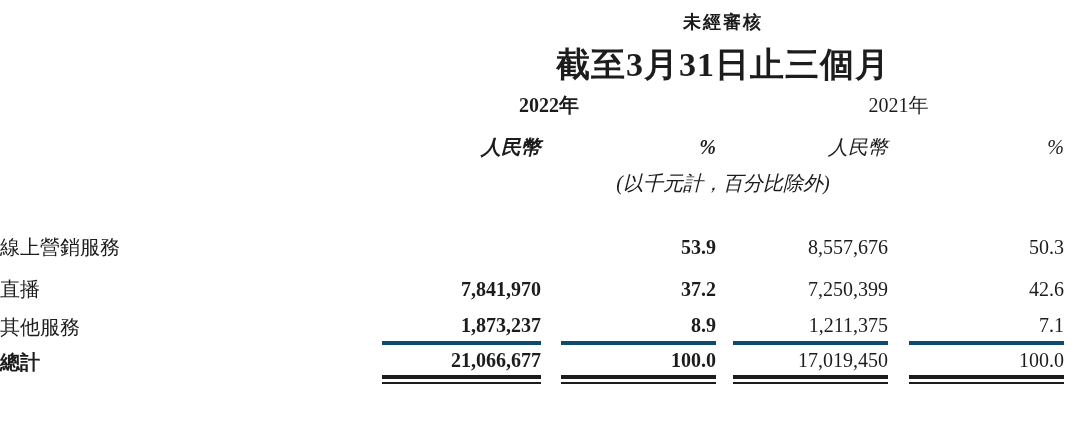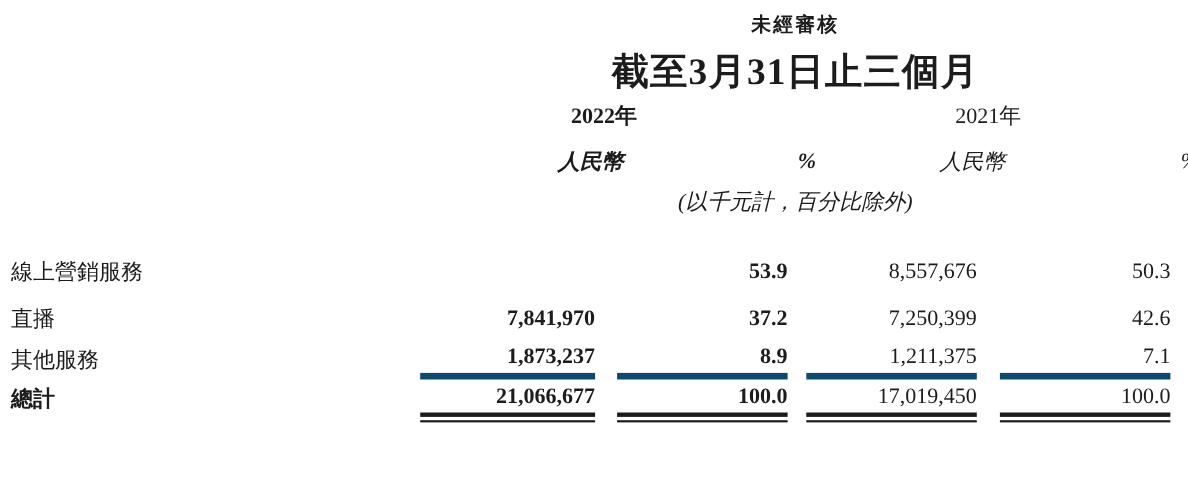"人民幣" .r-cols { padding-left: 26px -> none }
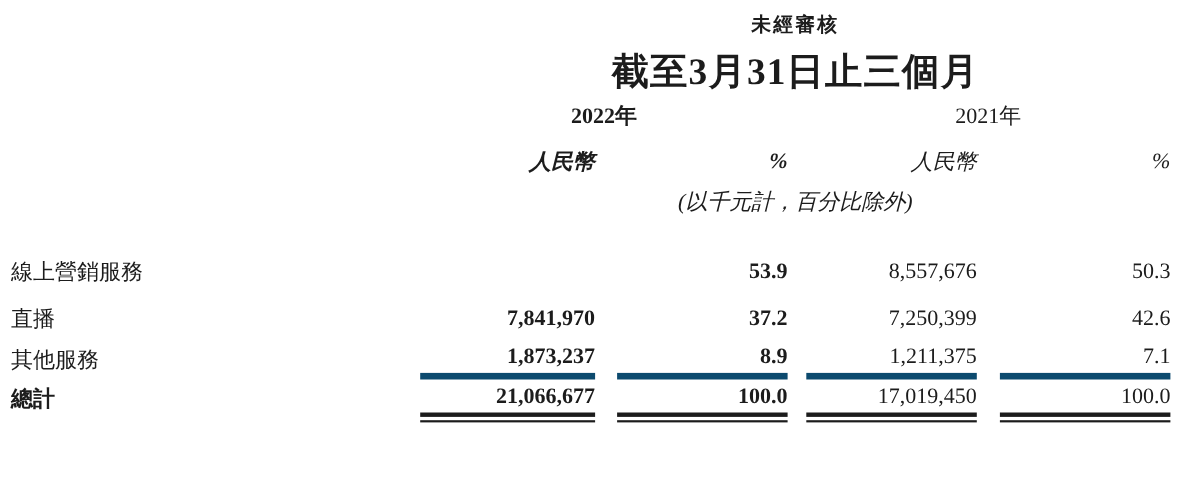"線上營銷服務" .cl { padding-left: 10px -> none }
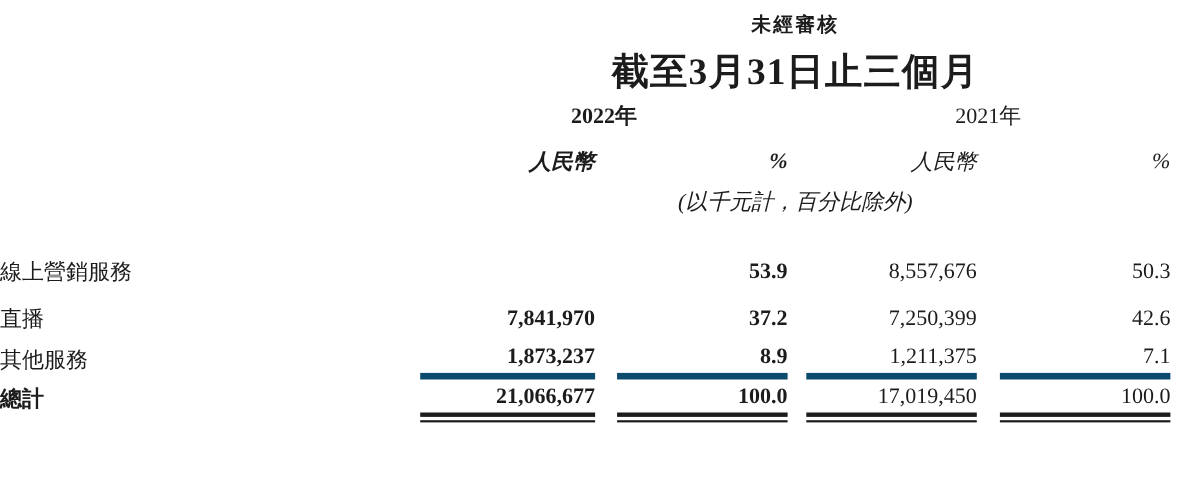"1,873,237" .r-data3 .num { border-bottom: 6px solid #0c4a6e -> 4px solid #0c4a6e }
